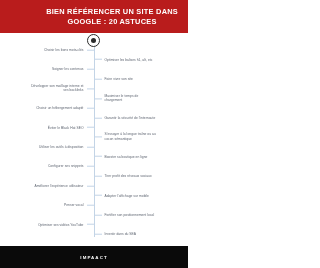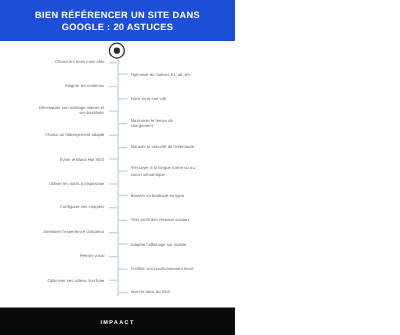"BIEN RÉFÉRENCER UN SITE DANS" .header { align-items: center -> flex-end; background: #1d4ed8 -> #b91c1c }
